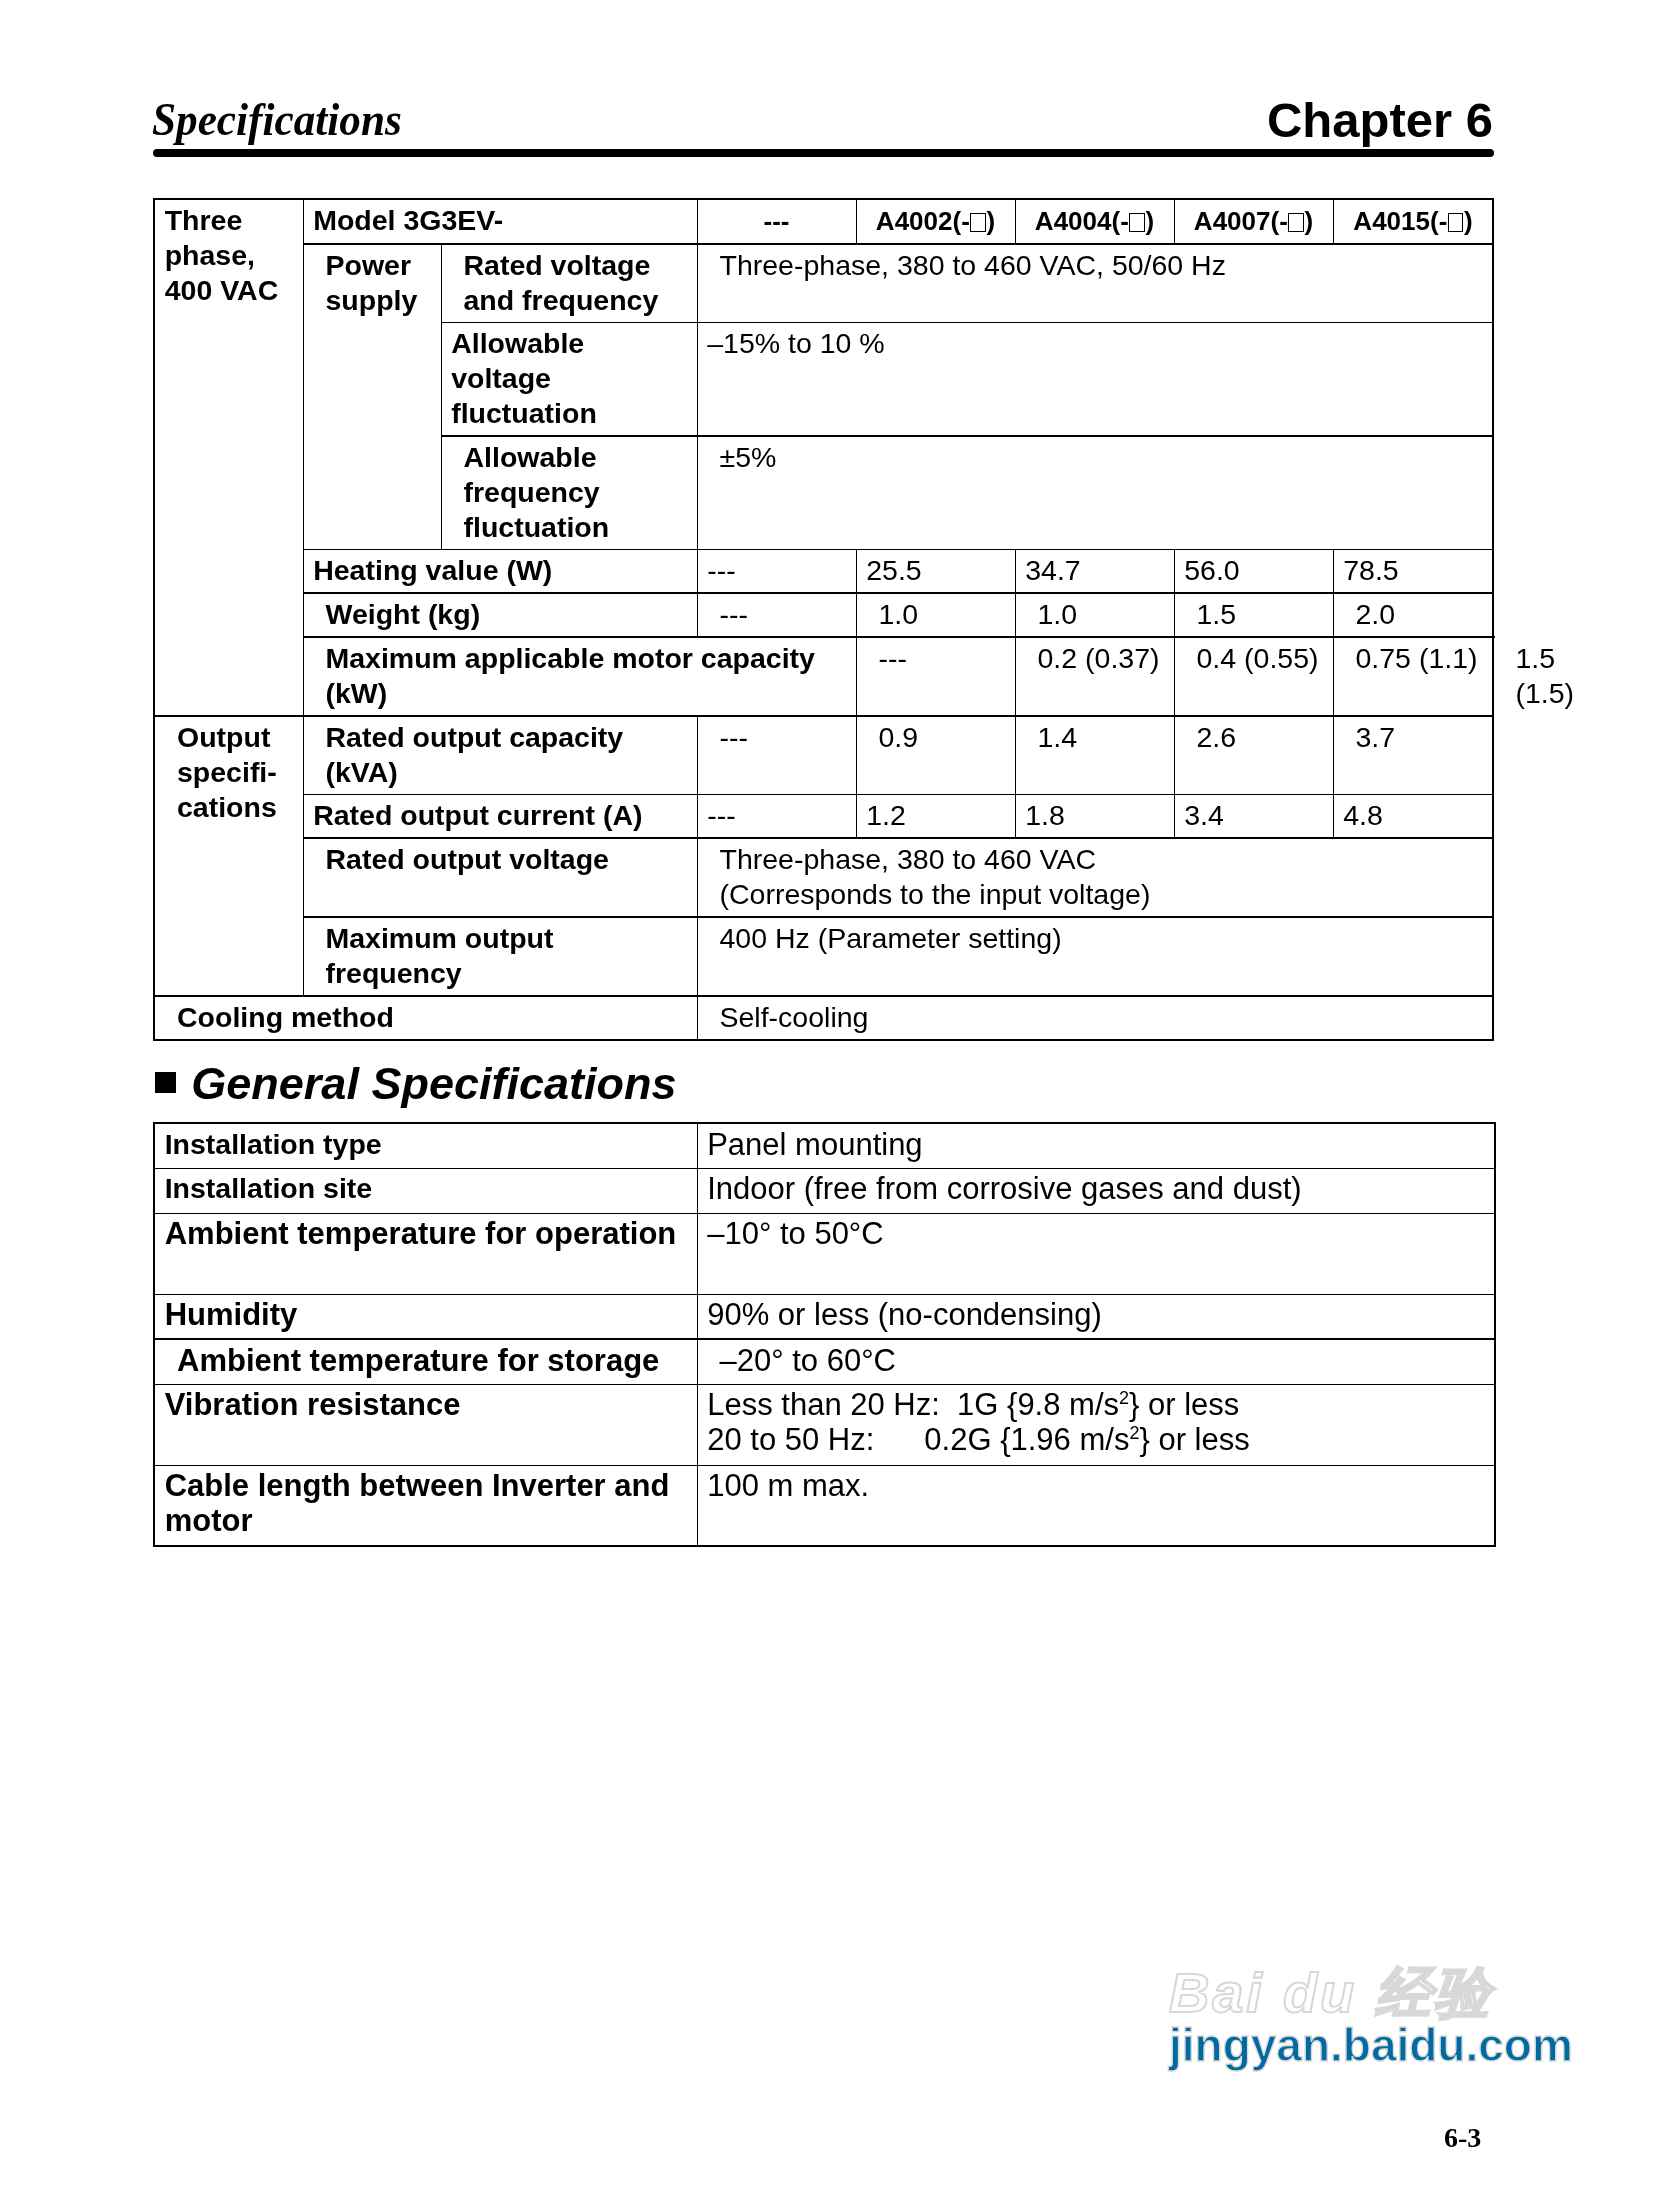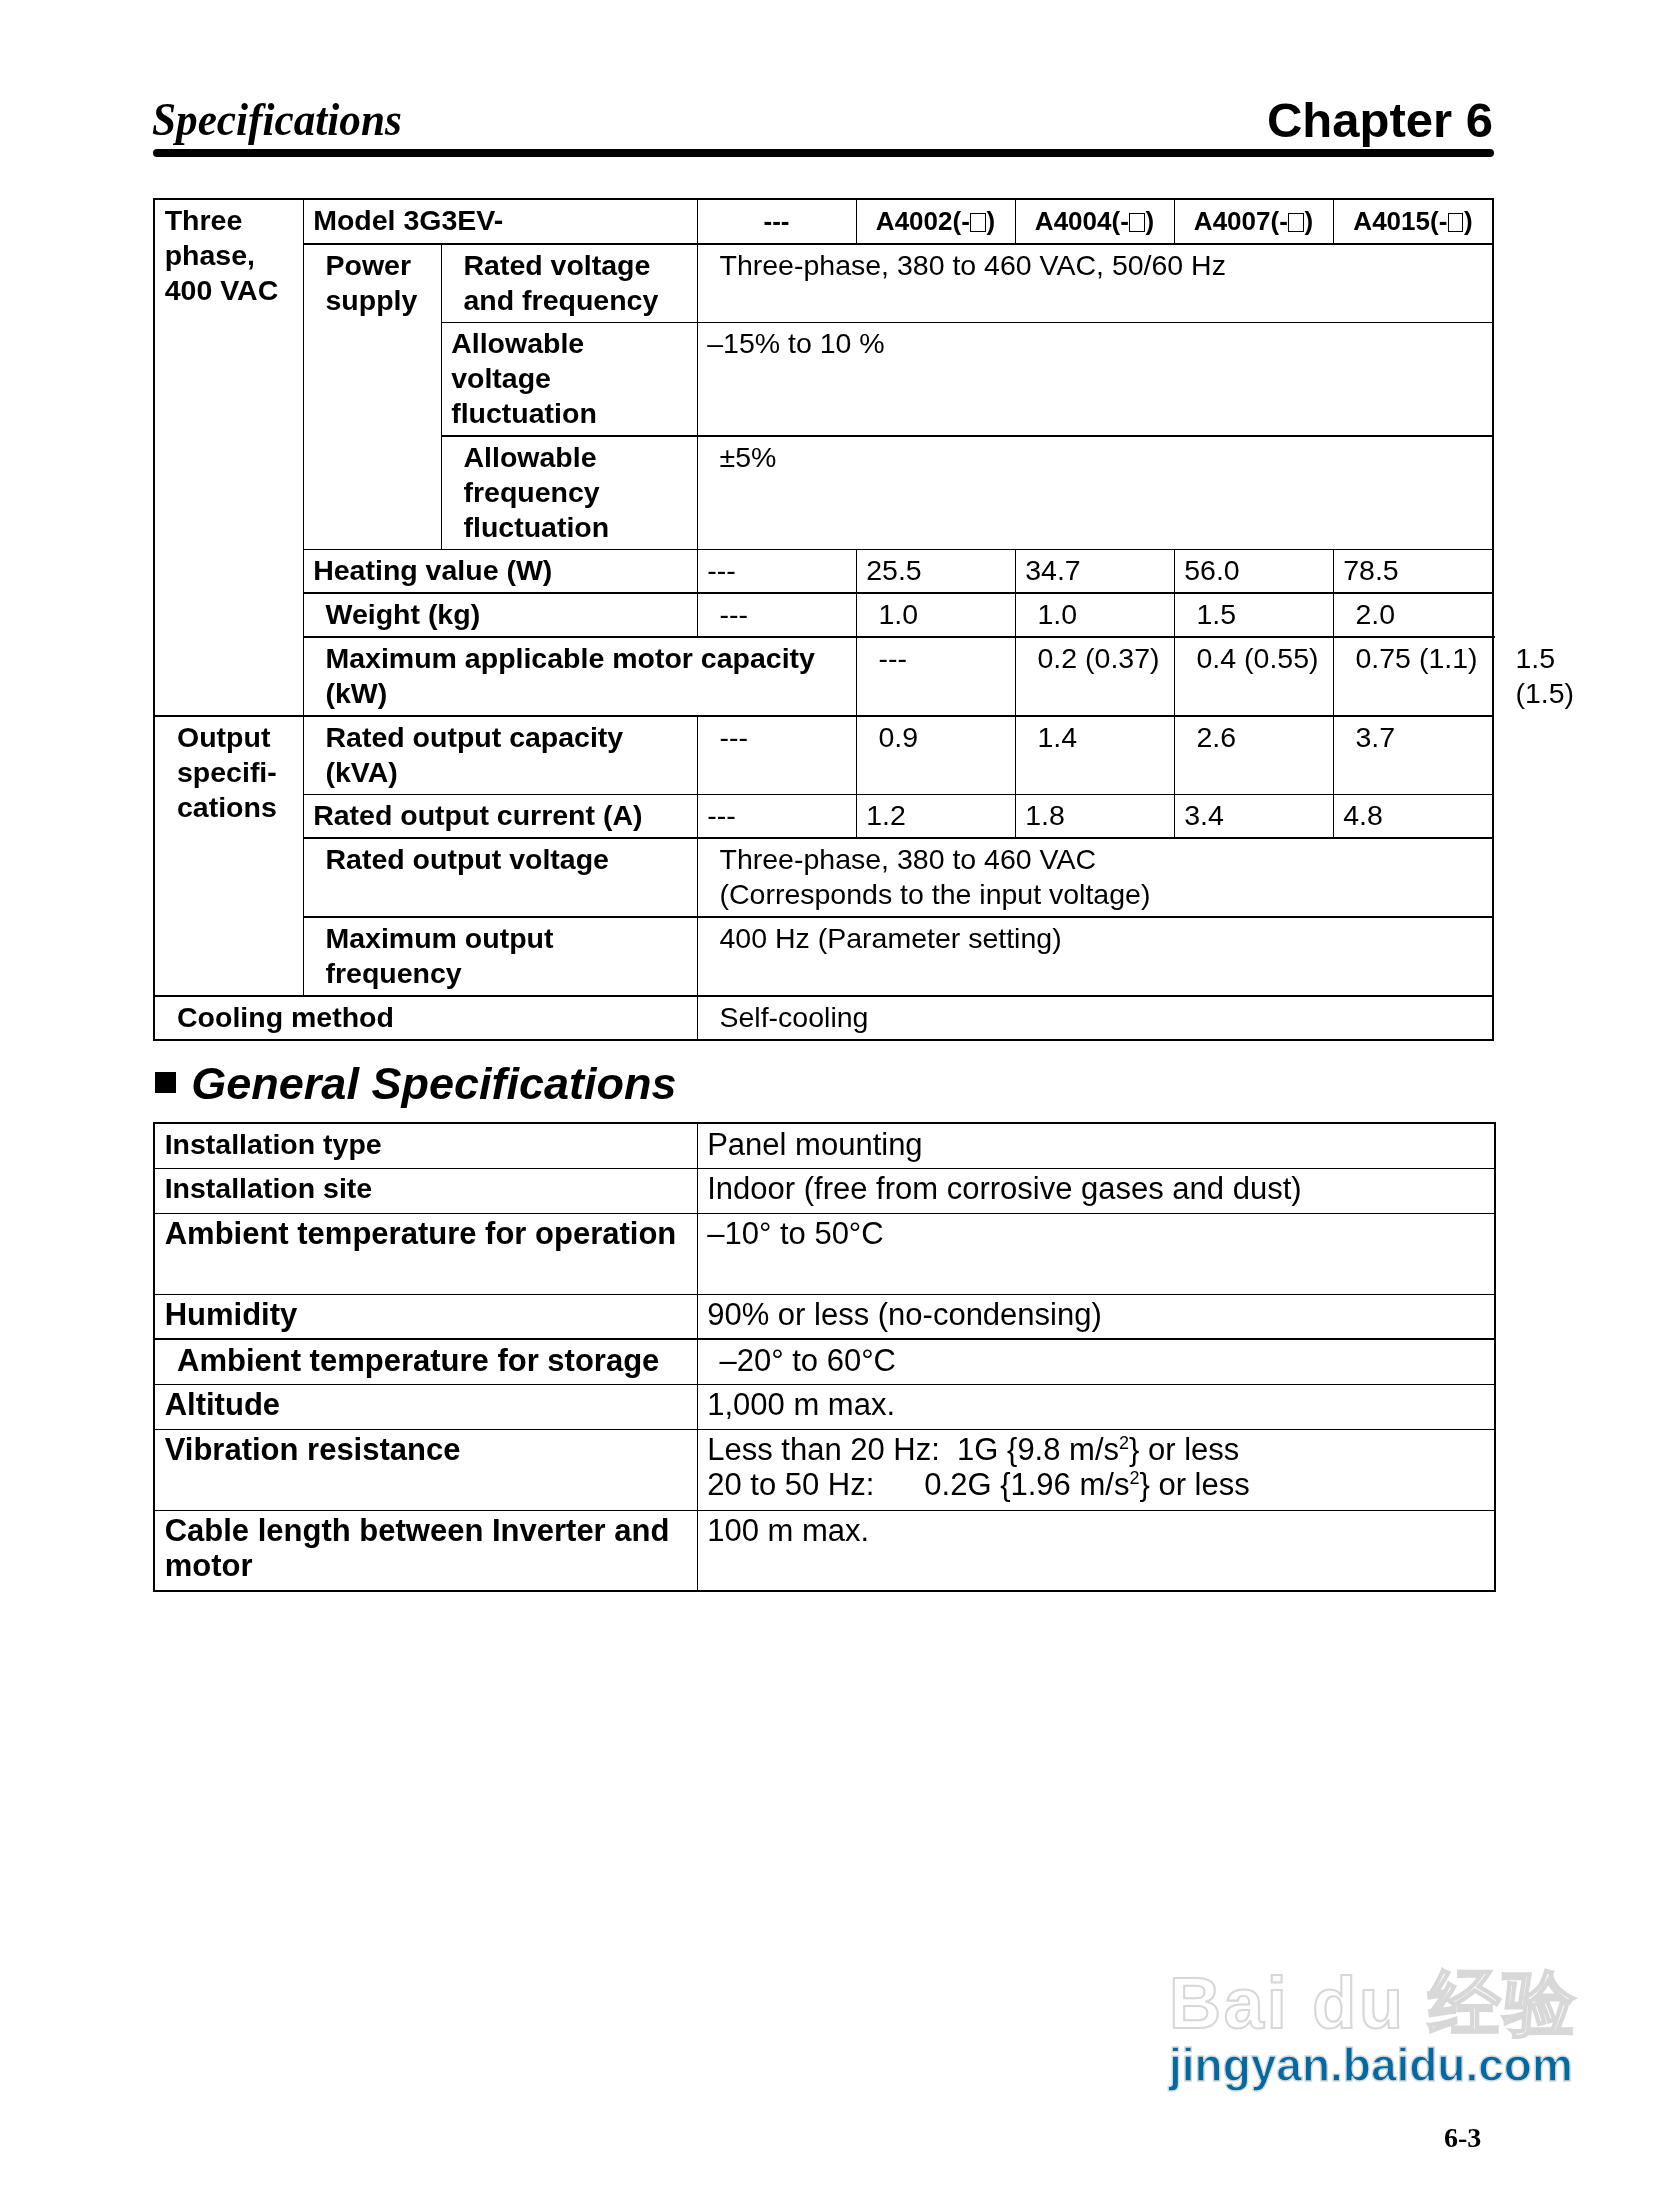"Altitude" tr { html: <tr> <td>Altitude</td> <td>1,000 m max.</td> </tr> -> none }
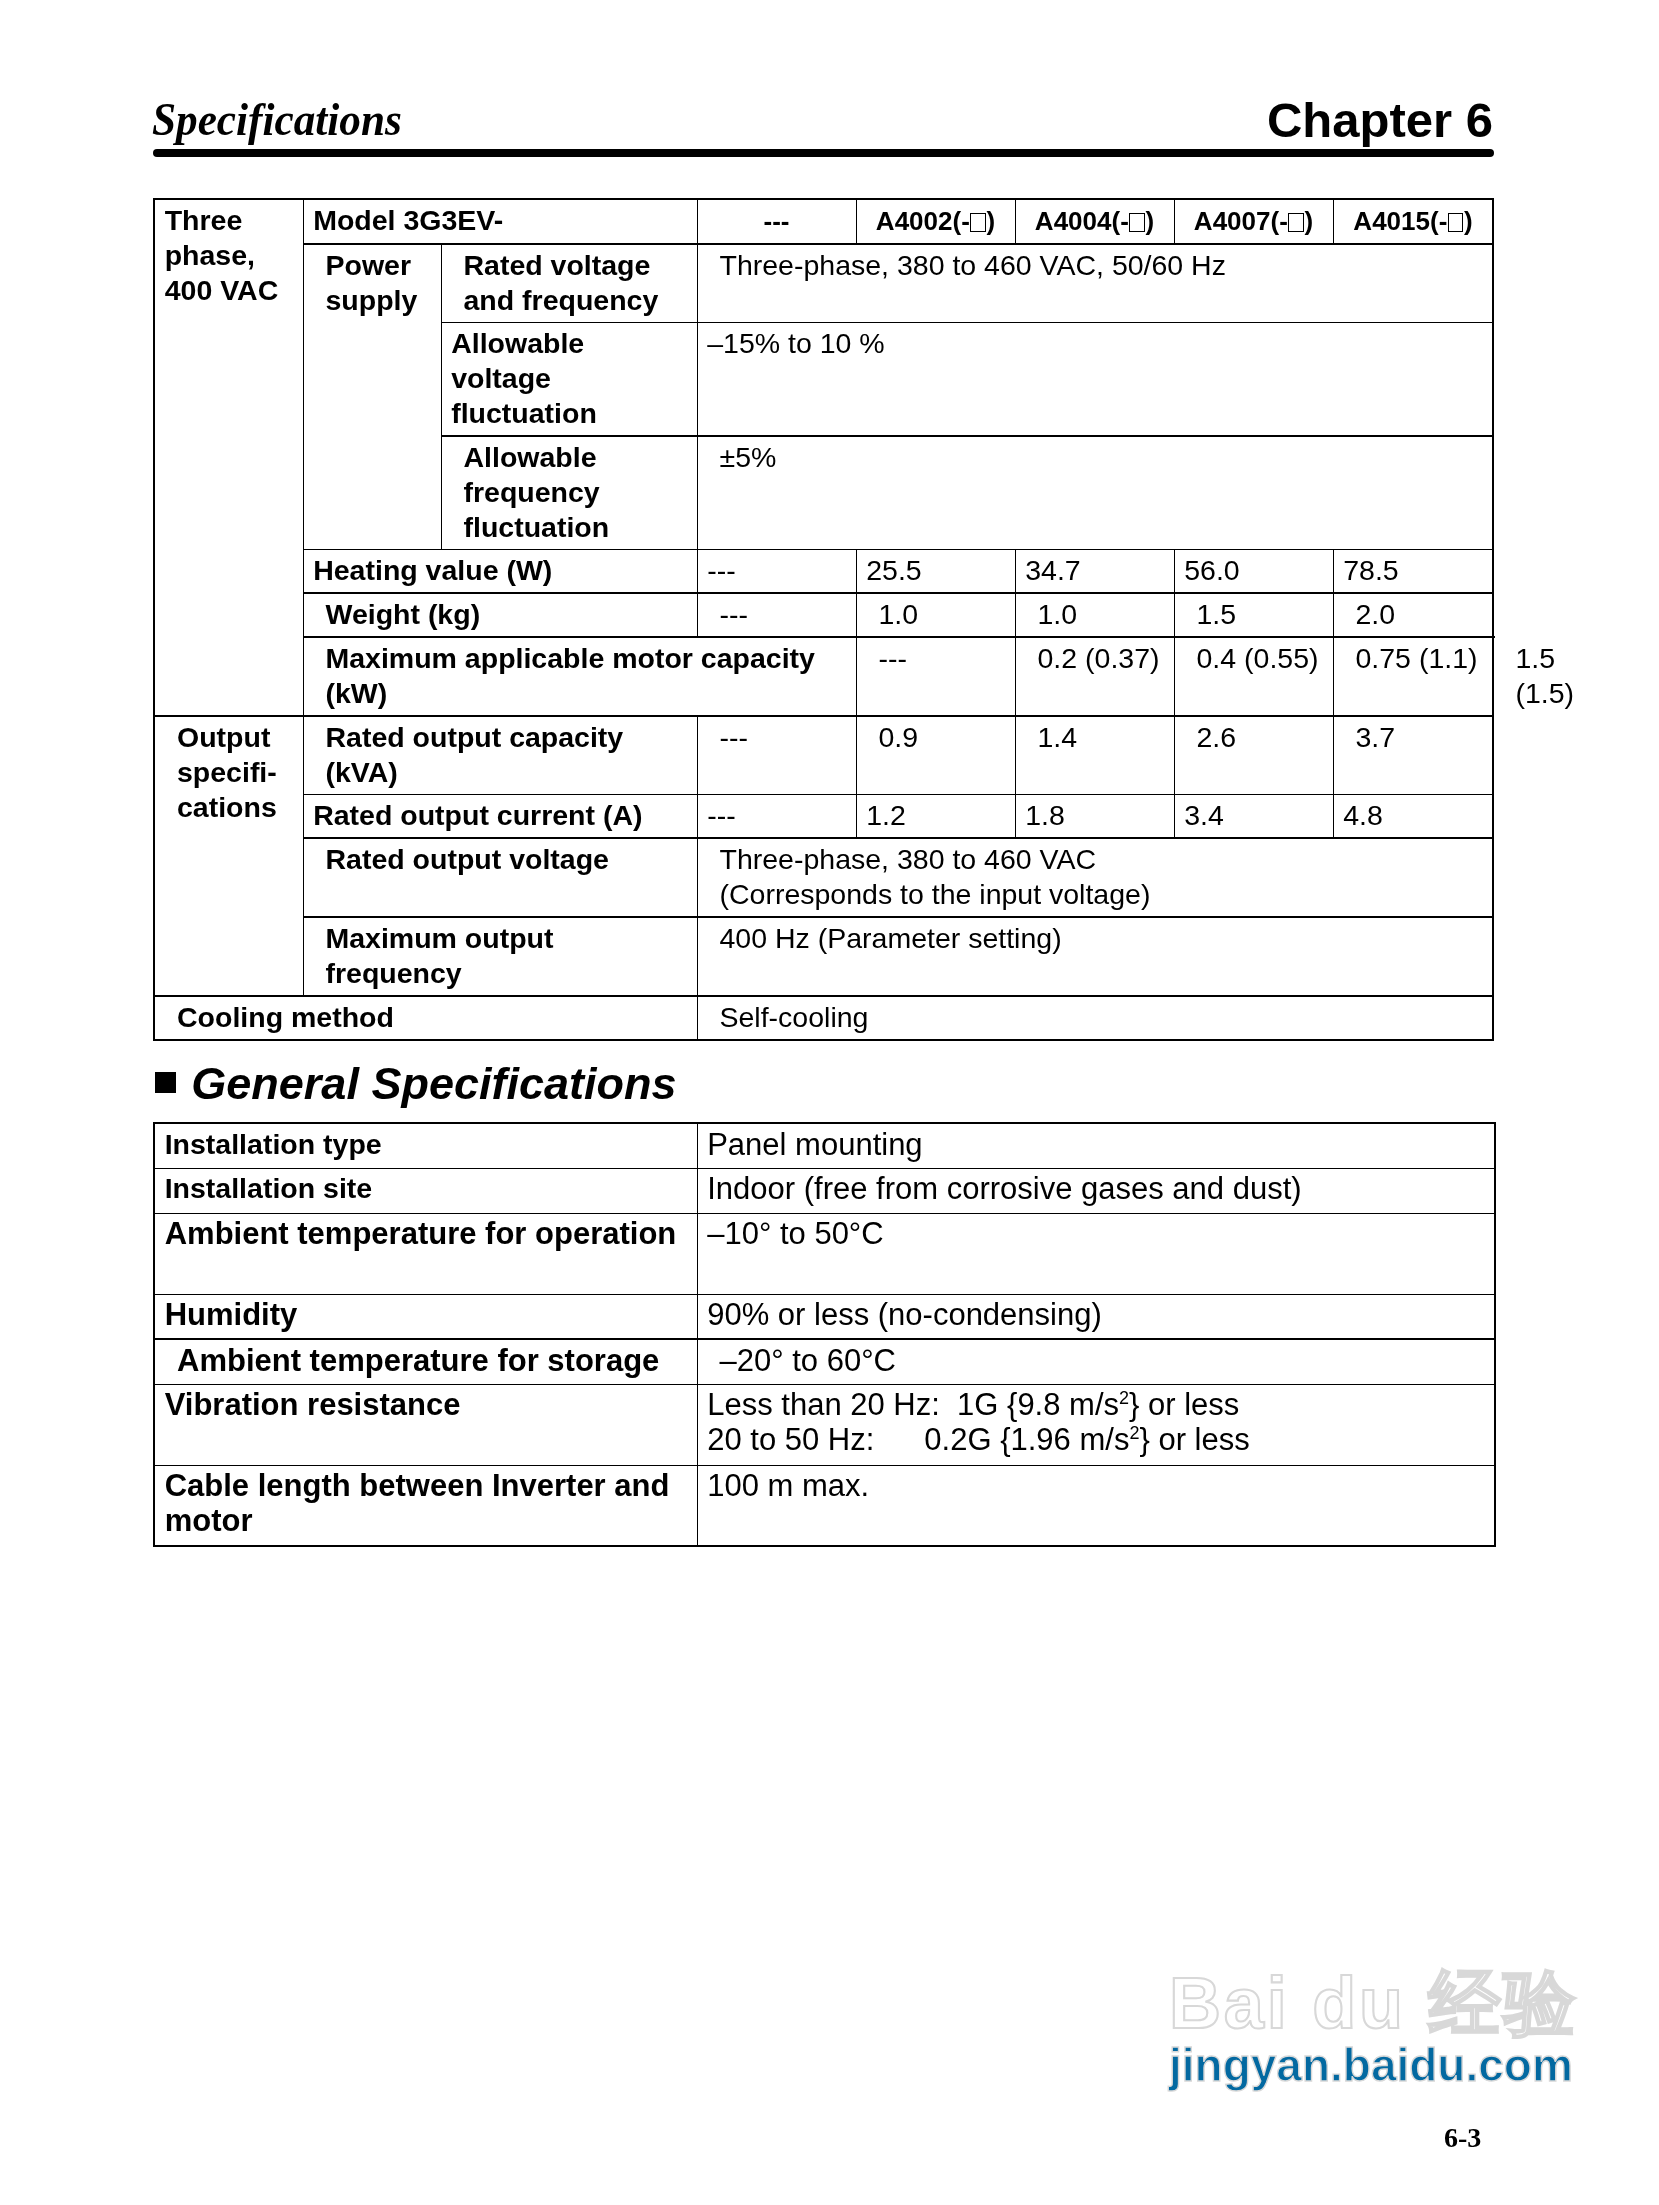"Bai du 经验" .wm .big { font-size: 72px -> 56px; font-style: none -> italic }
